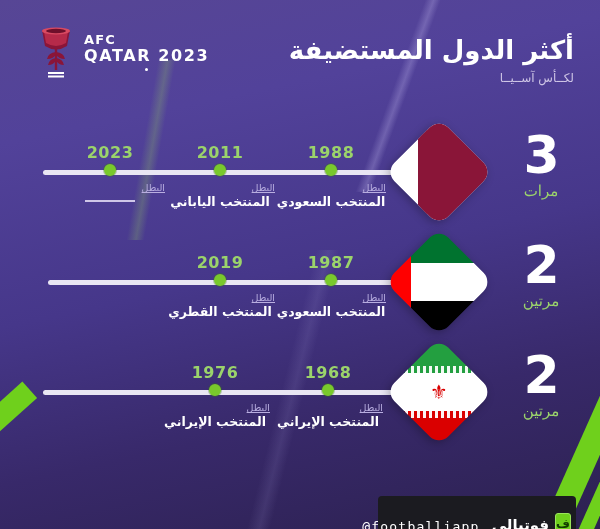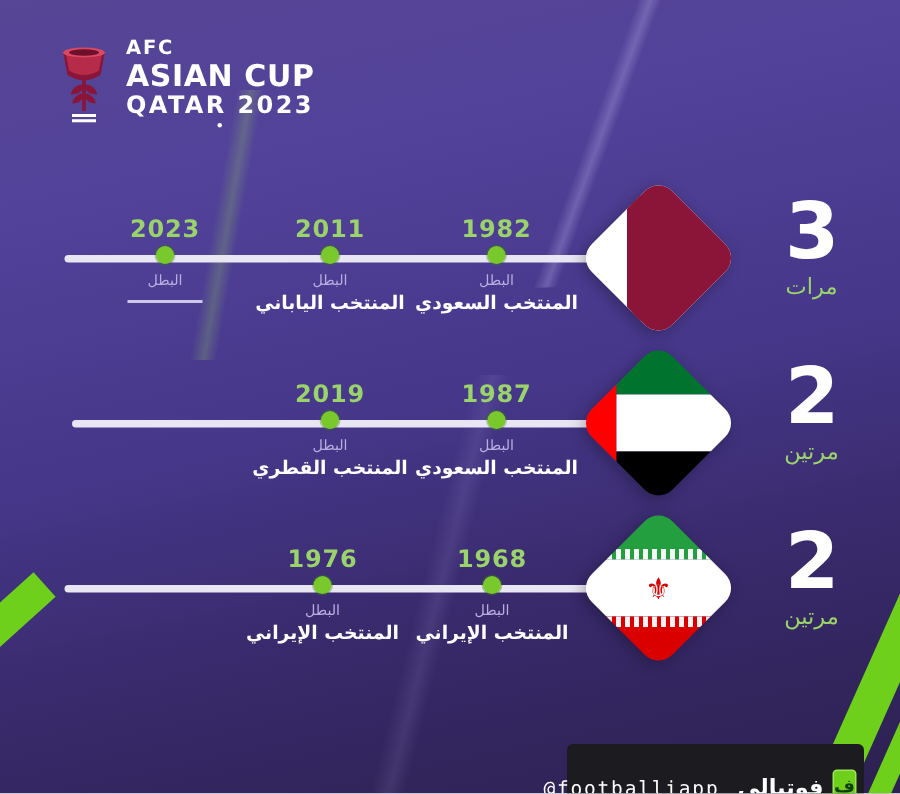"ASIAN CUP" div.afc-main { html: <div>ASIAN CUP</div> -> none }
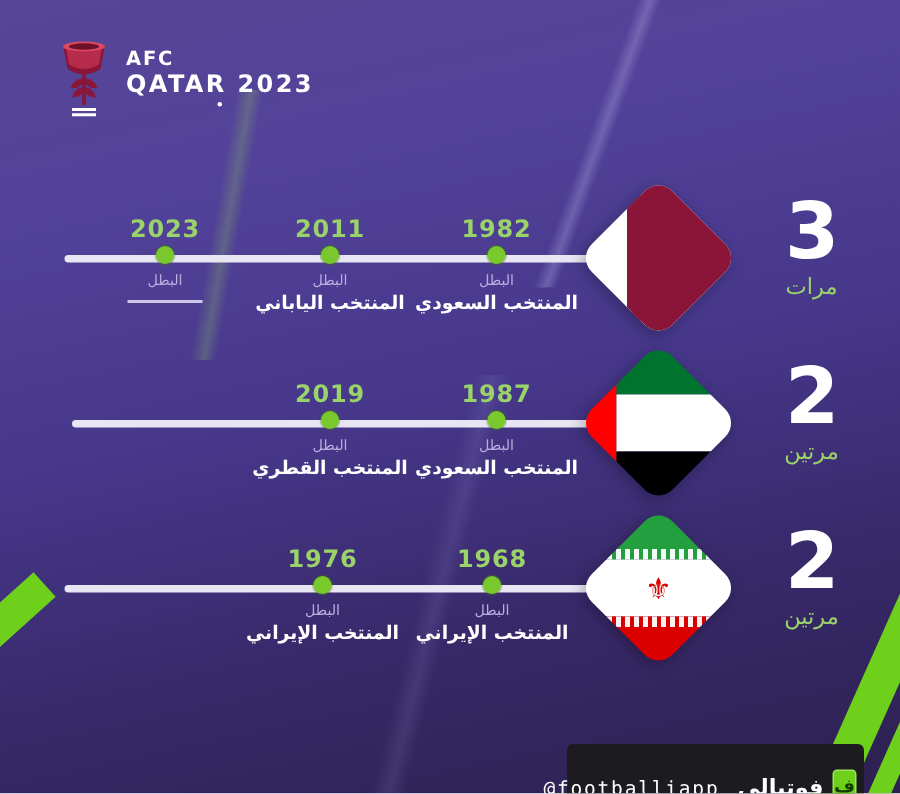"أكثر الدول المستضيفة" div.title-block { html: none -> <div> <div>أكثر الدول المستضيفة</div> <div>لكــأس آســيــا</div> </div> }
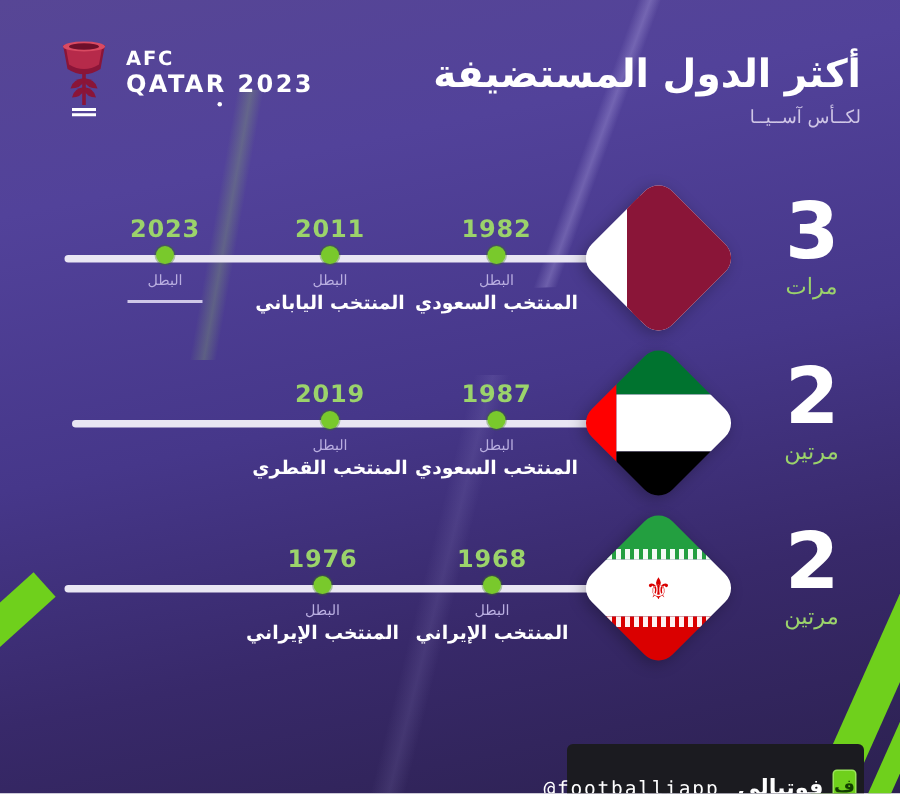"1982" div.year { text: 1982 -> 1988 }
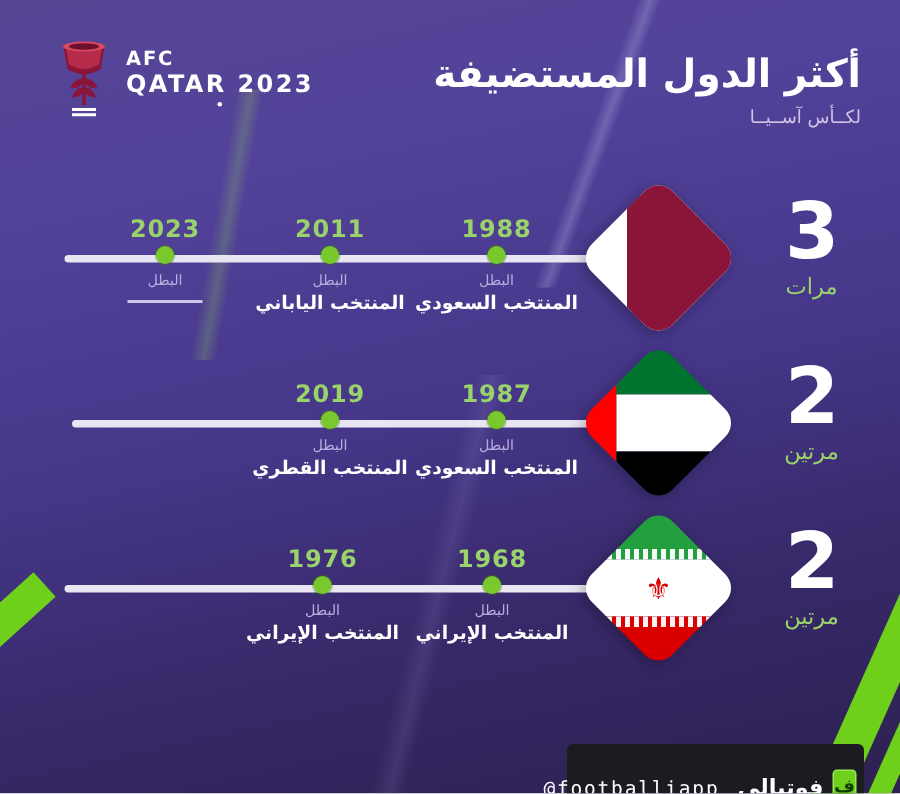"البطل" .champ-label { text-align: center -> none; text-decoration: none -> underline }
